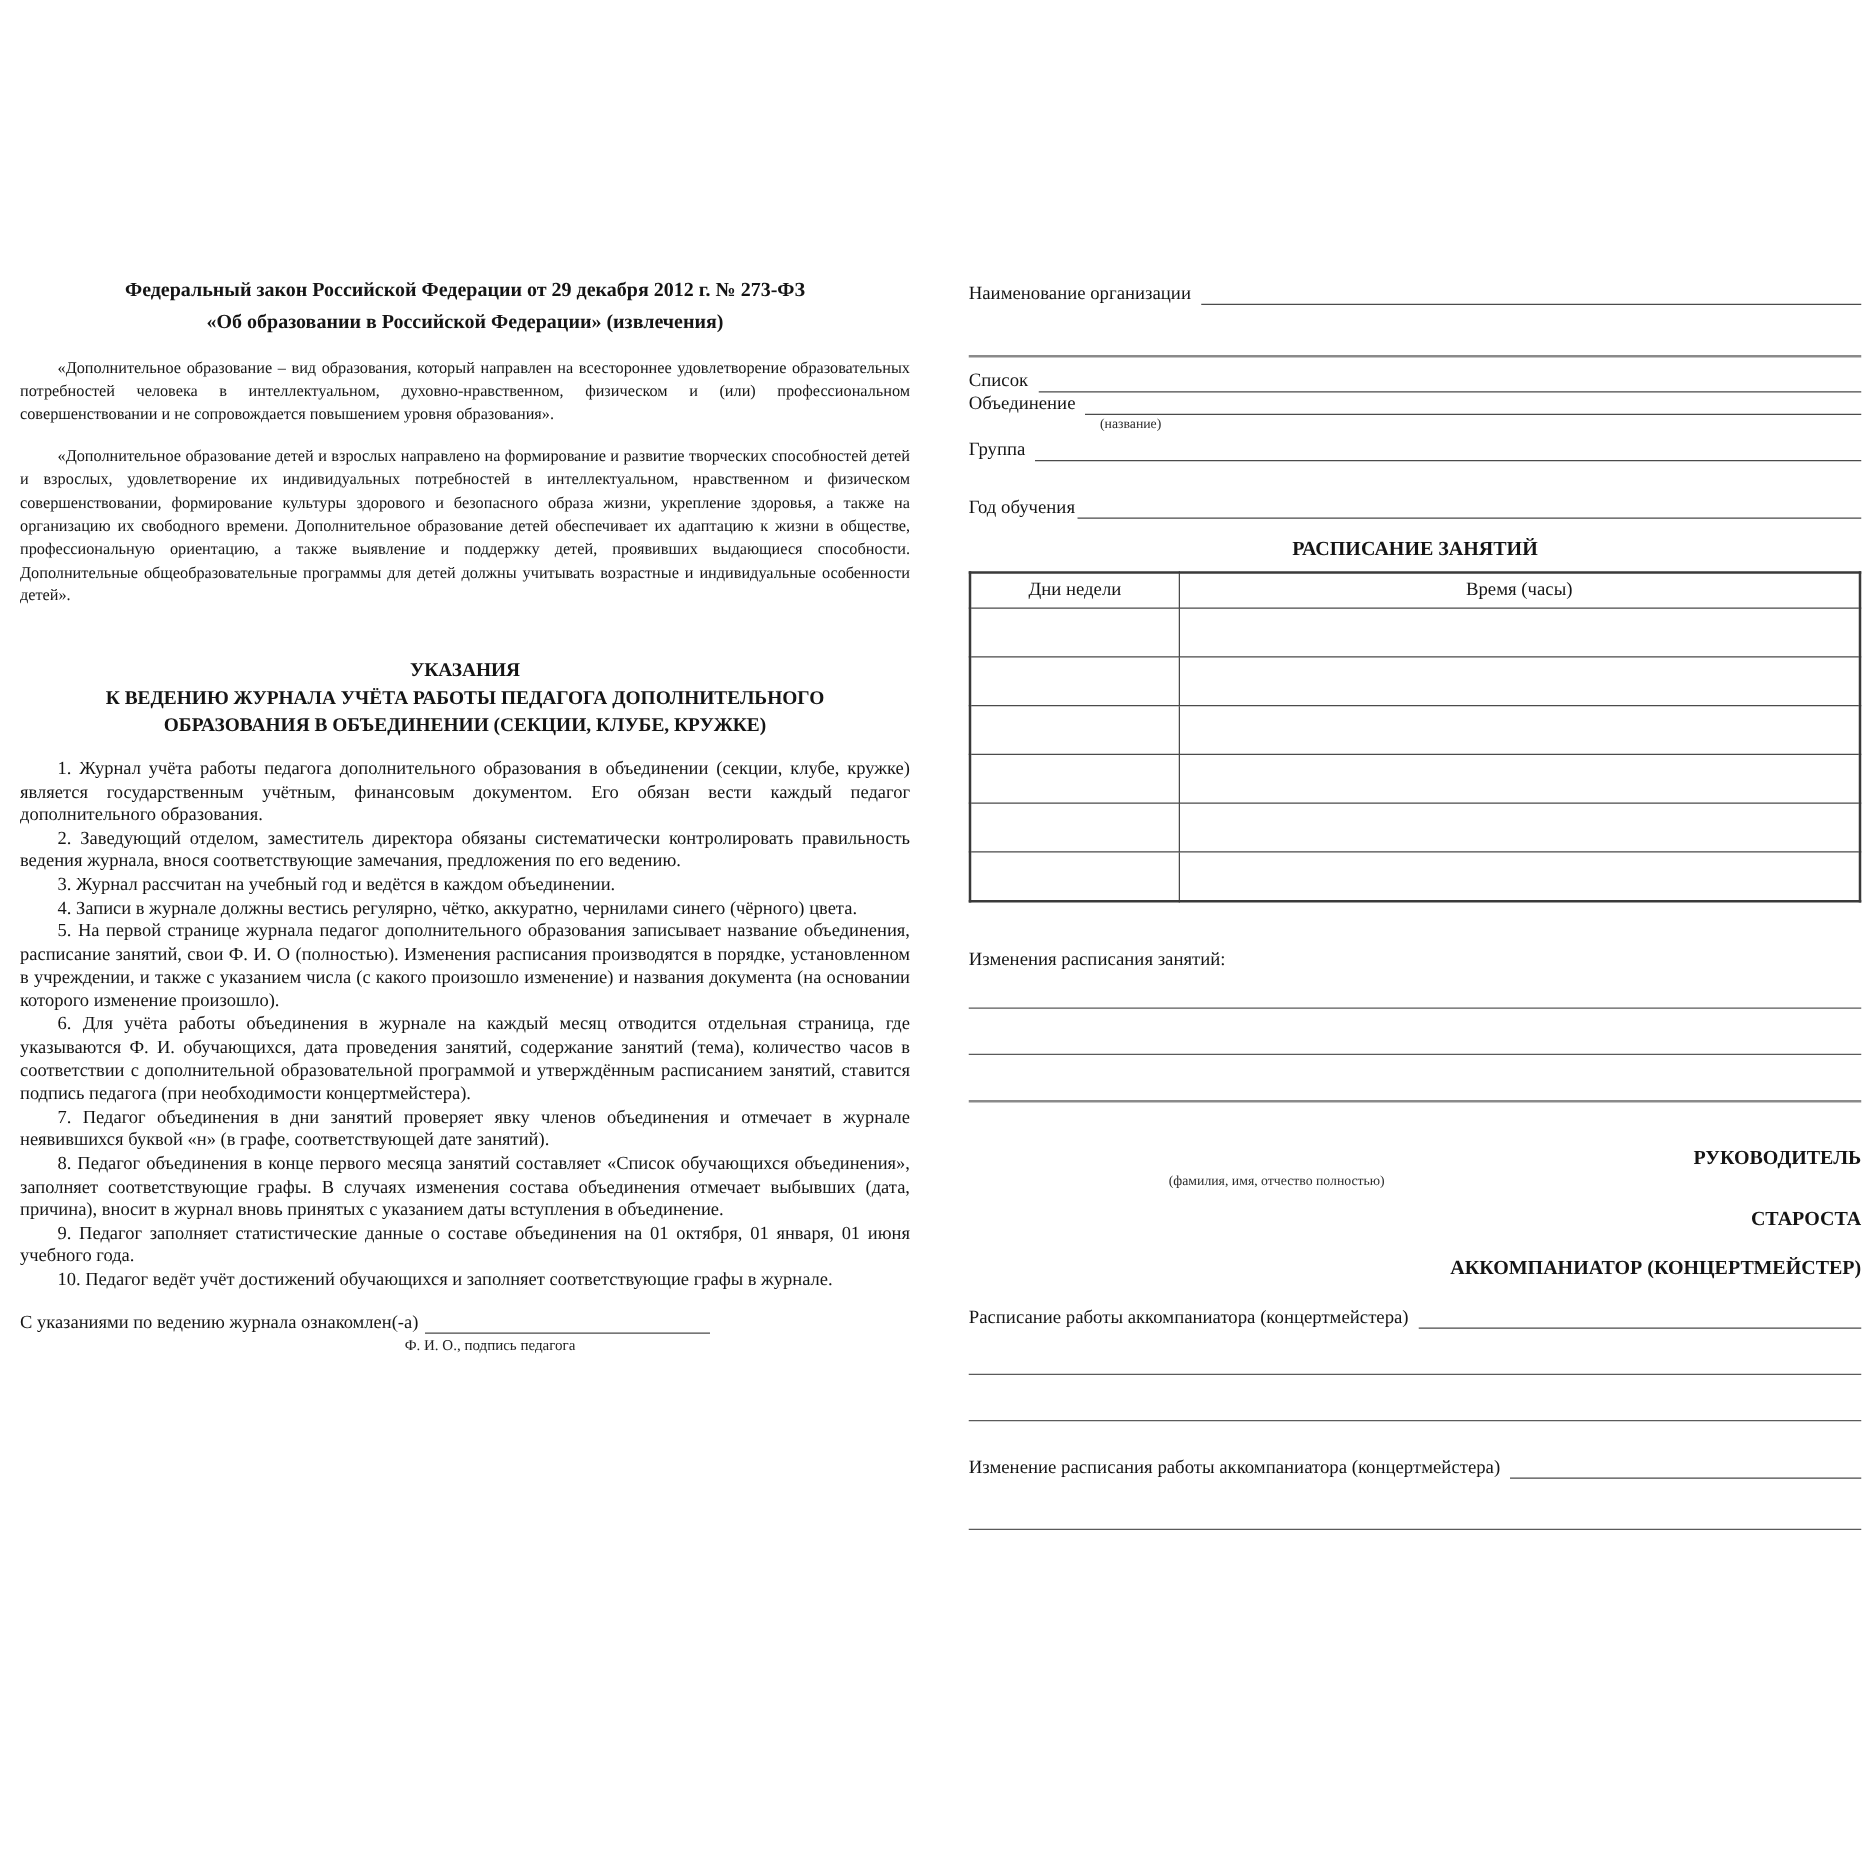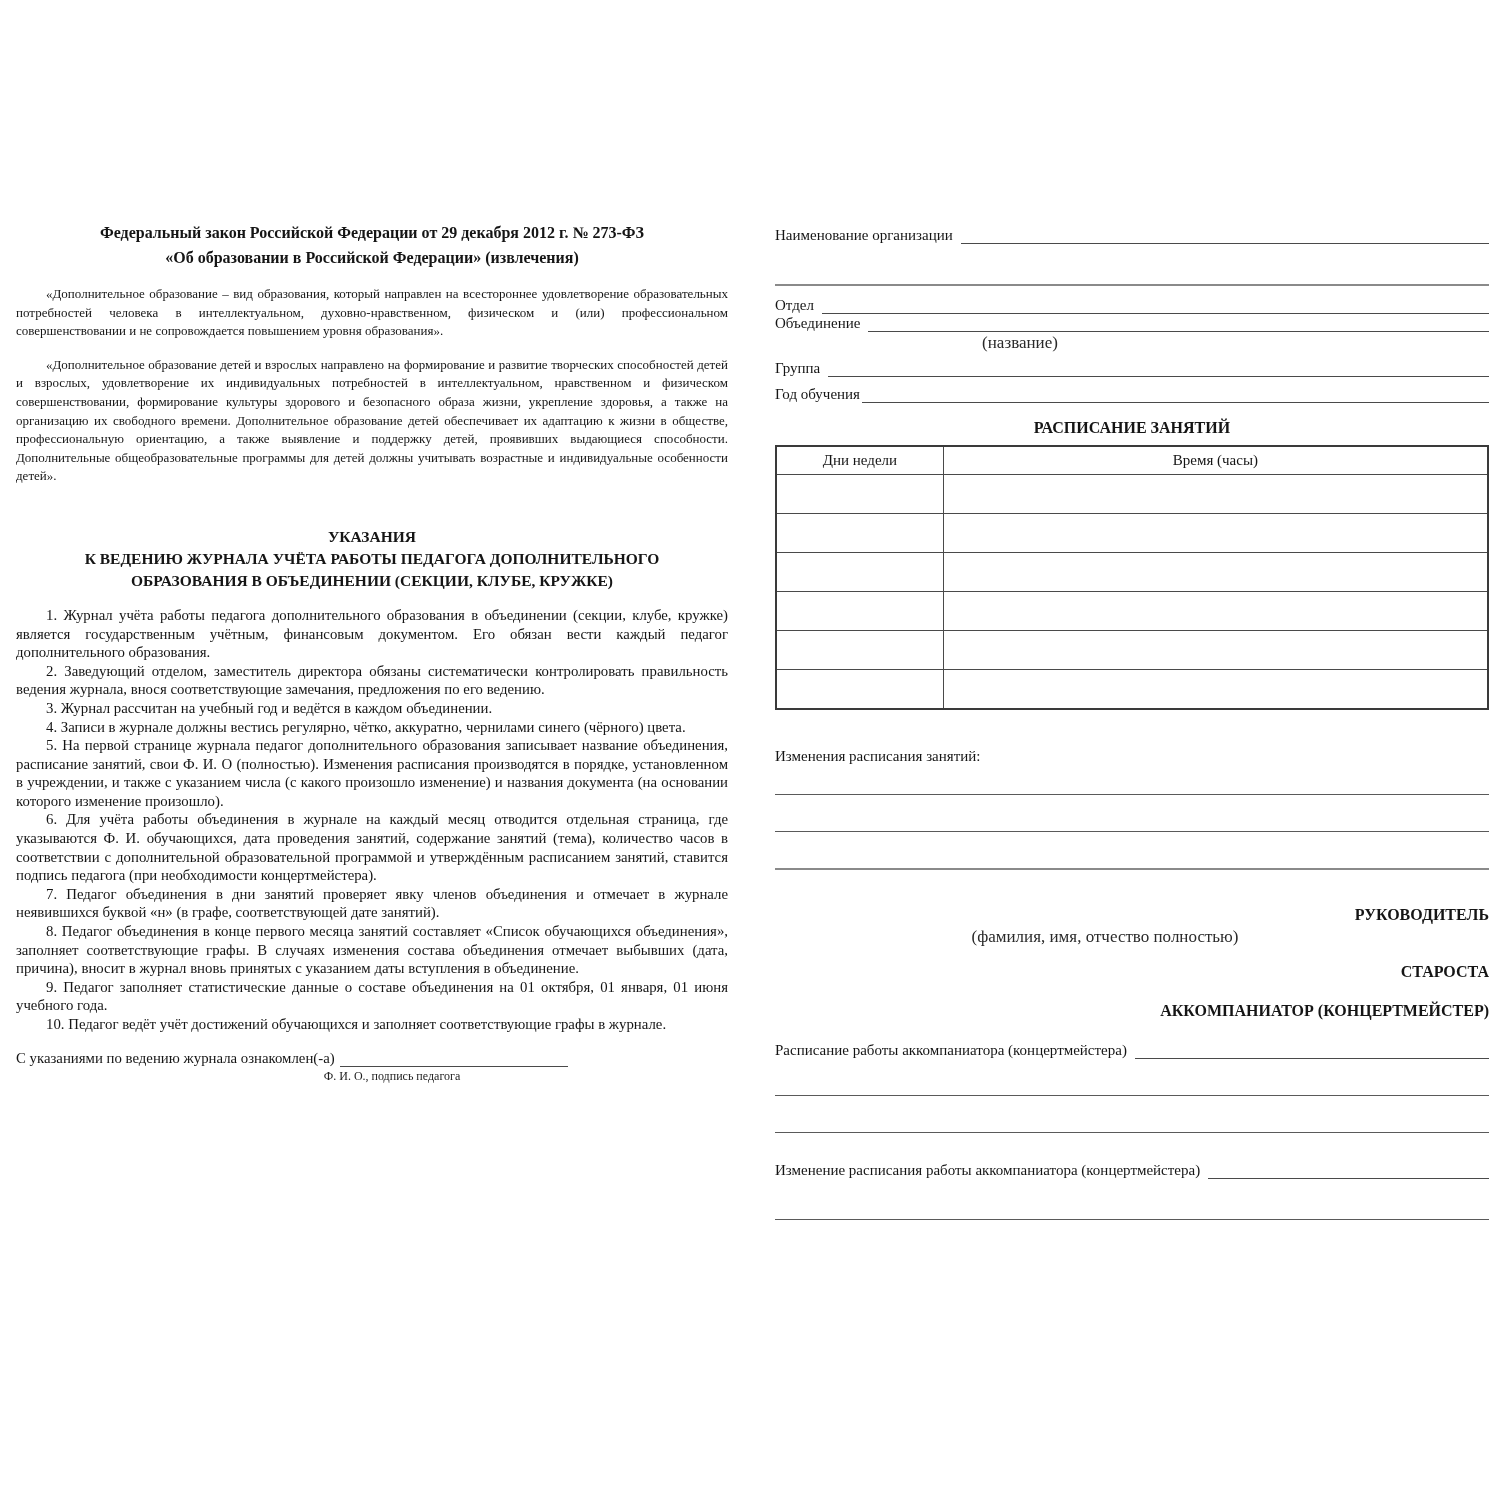"Отдел" span.lbl { text: Отдел -> Список }
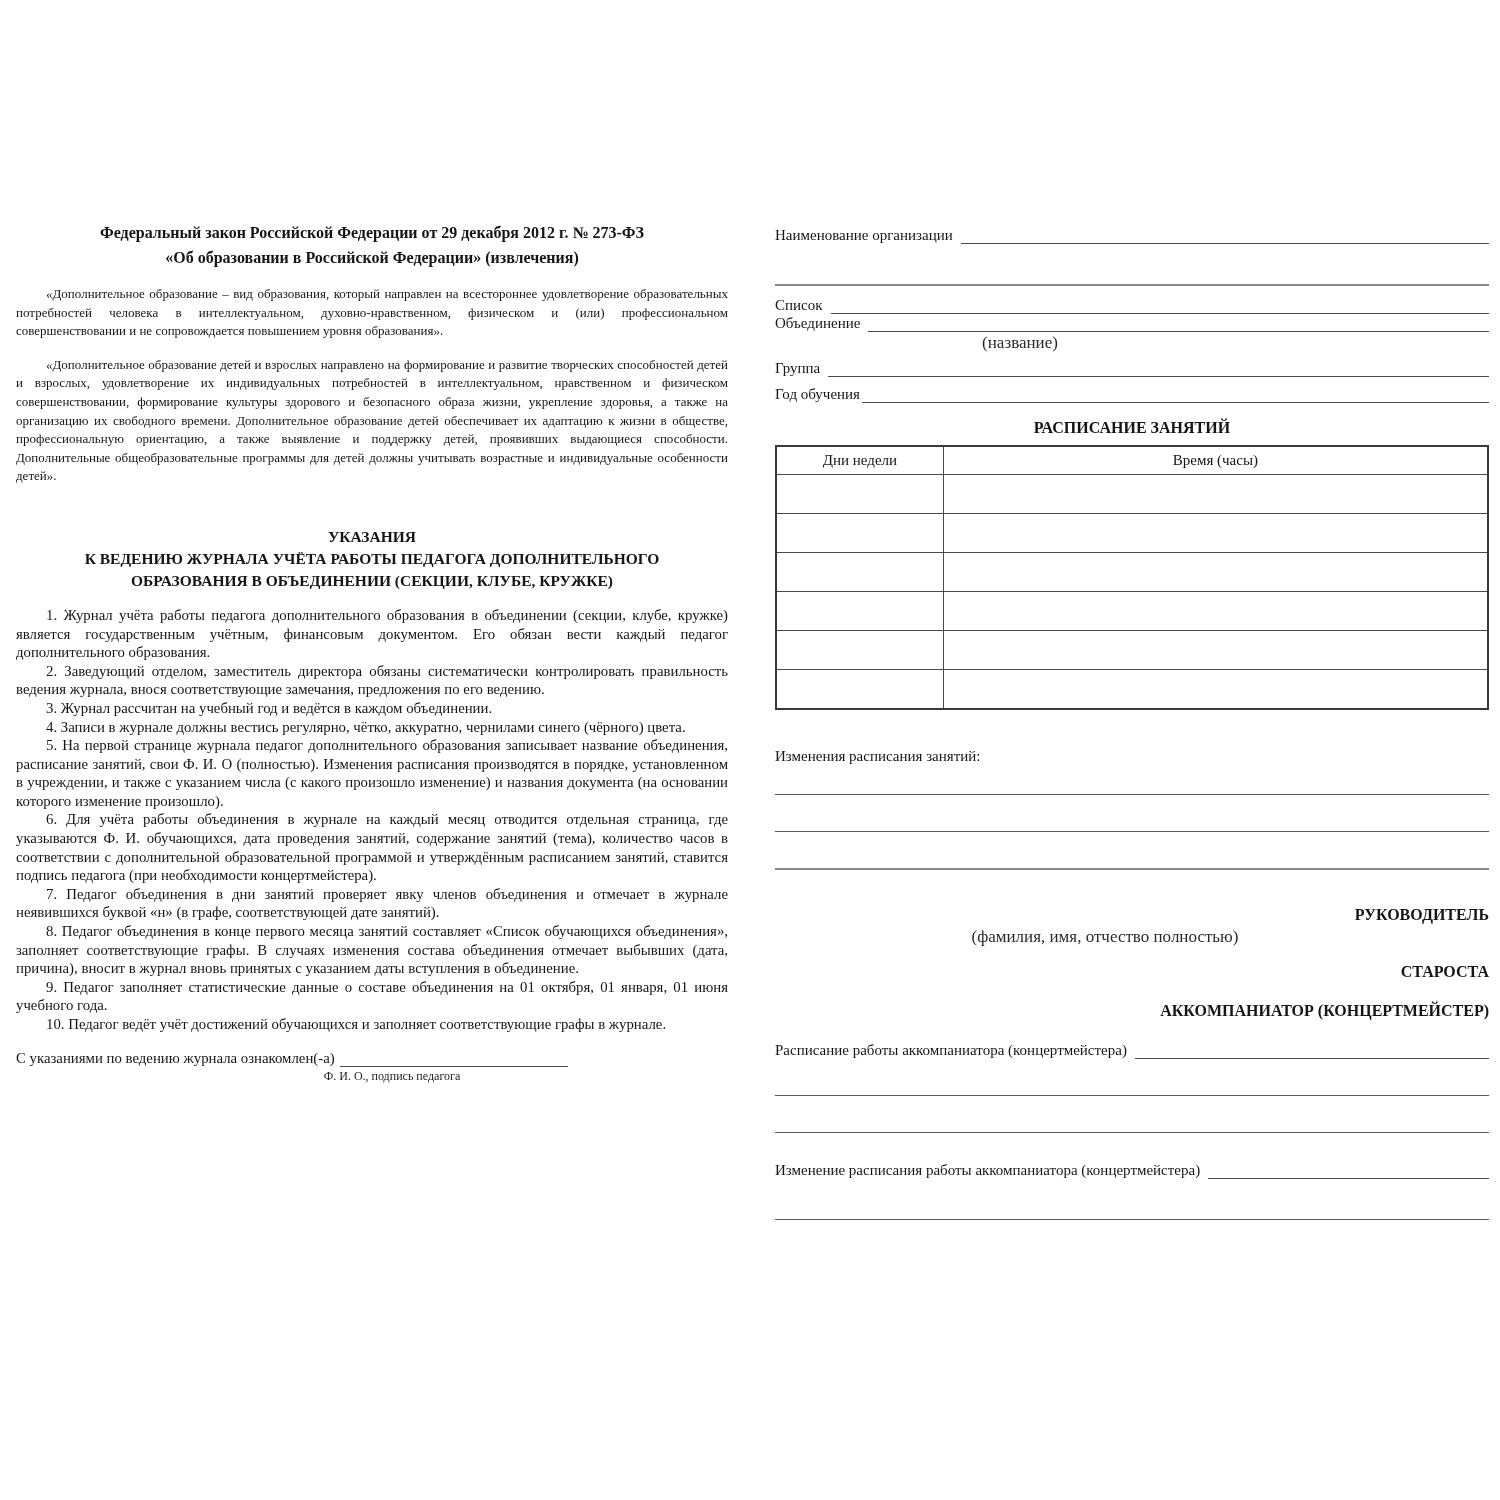"(название)" .small-caption { font-size: 17px -> 11px; text-align: center -> none }
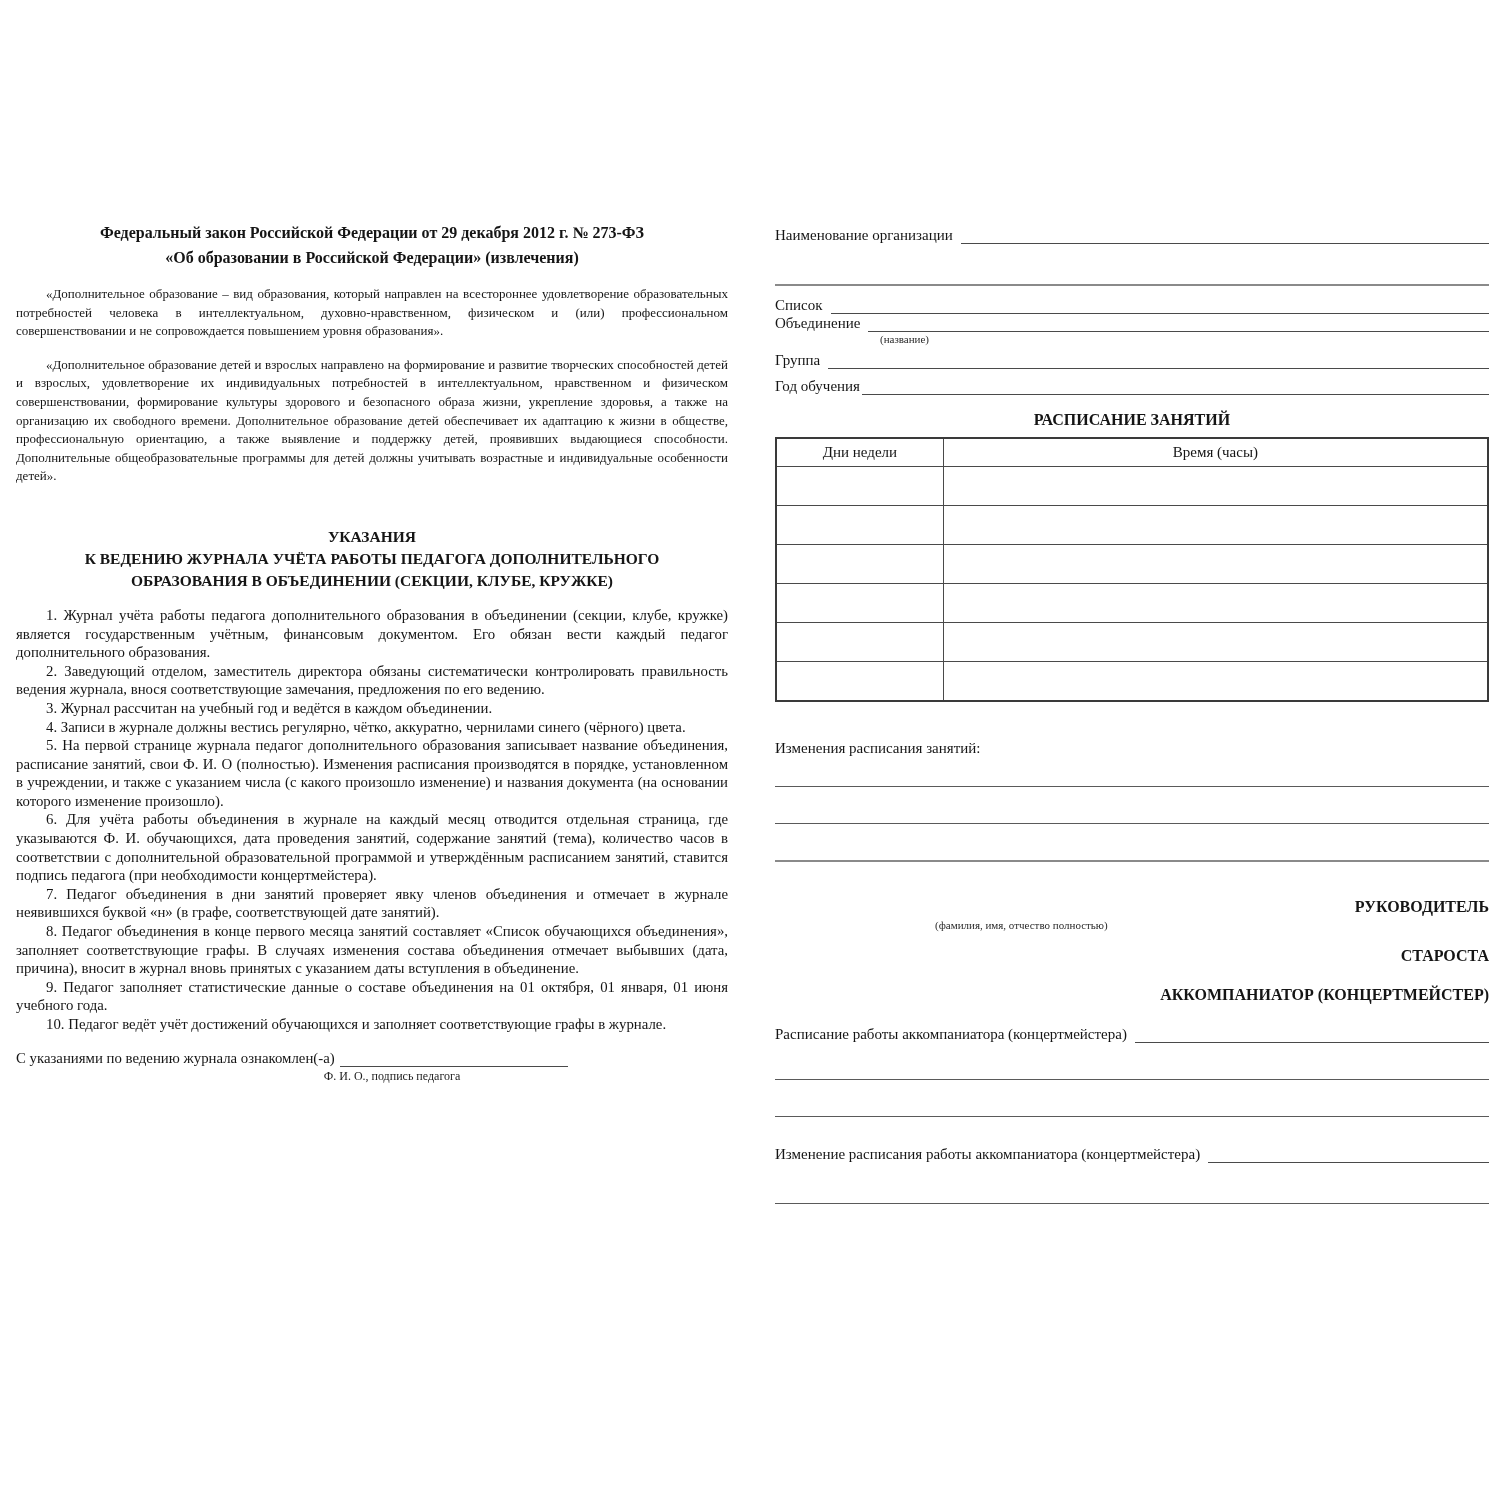"Год обучения" .mt12 { margin-top: 8px -> 28px }
